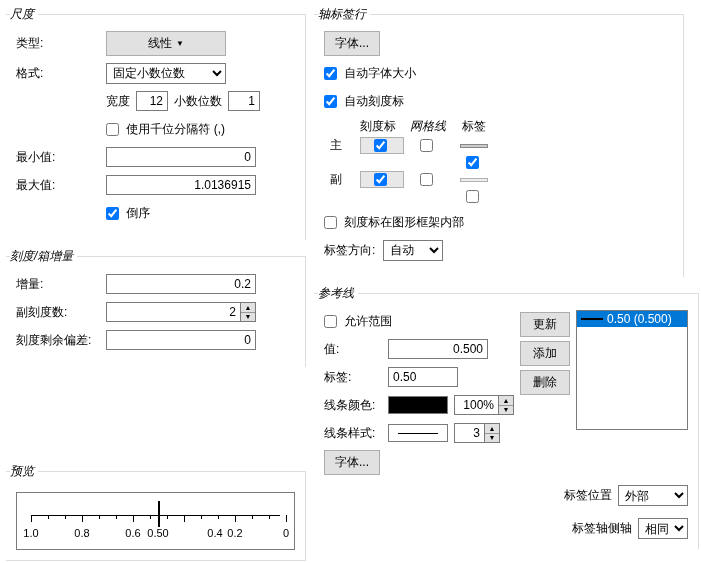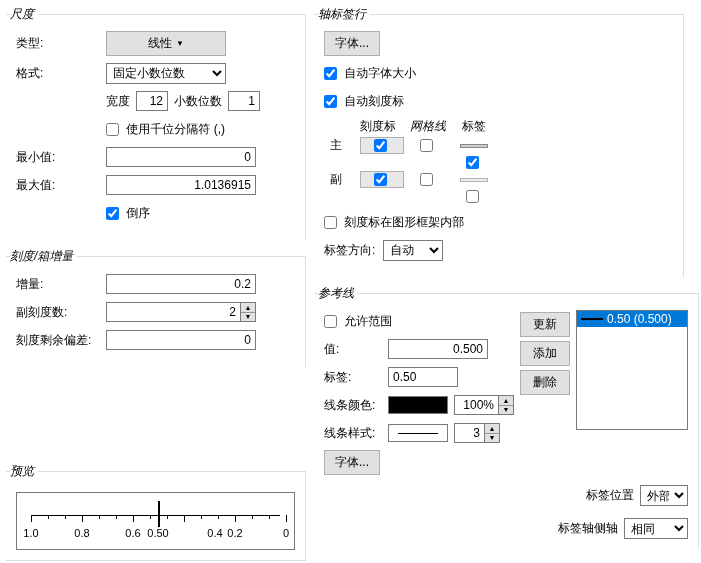"外部" select { width: 48px -> 70px }
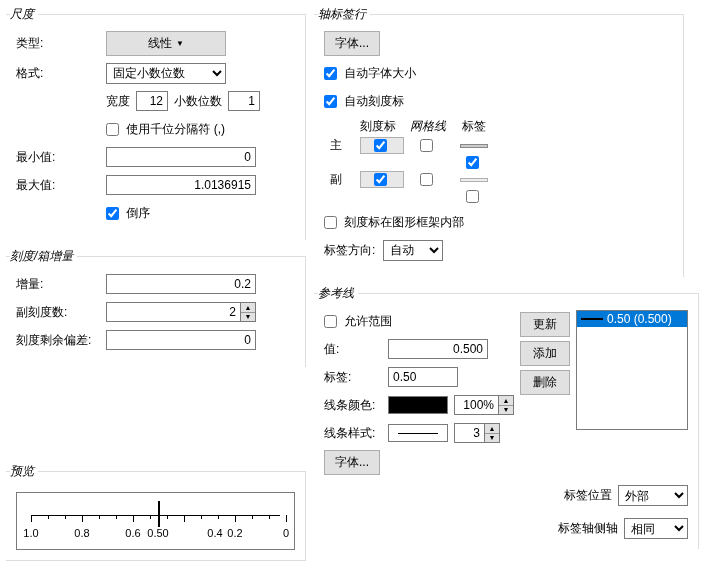"相同" select { width: 64px -> 50px }
